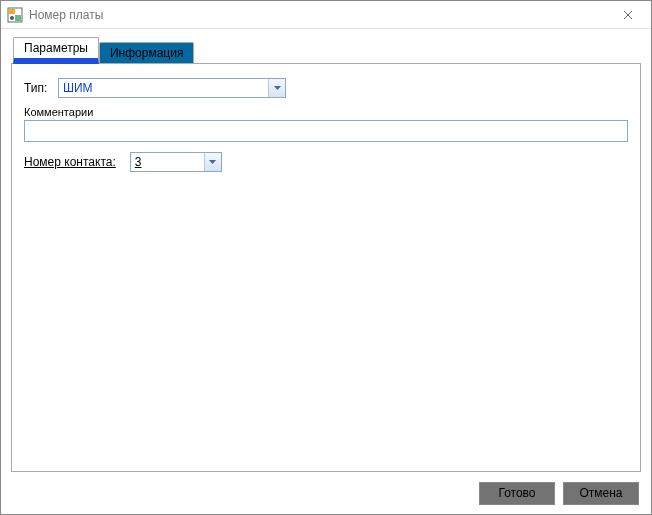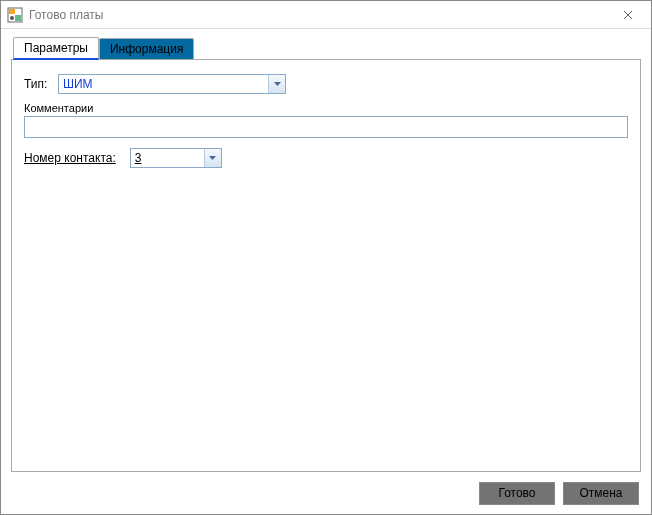"Готово платы" span.title-text { text: Готово -> Номер }
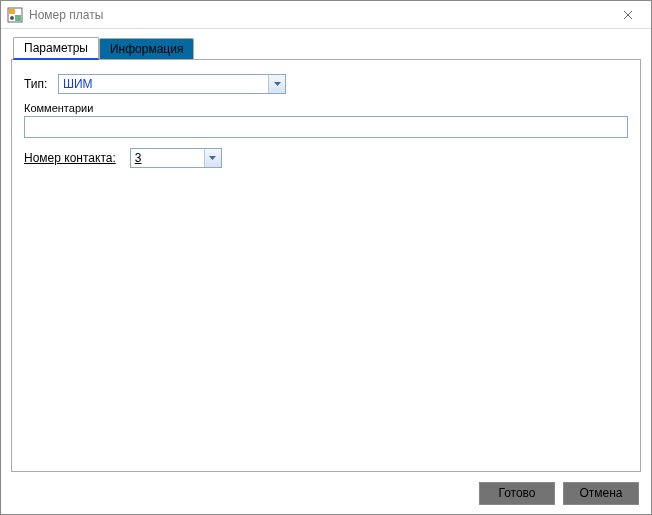"Параметры" .tab.active { border-bottom: 2px solid #1d4ed8 -> 6px solid #1d4ed8 }
